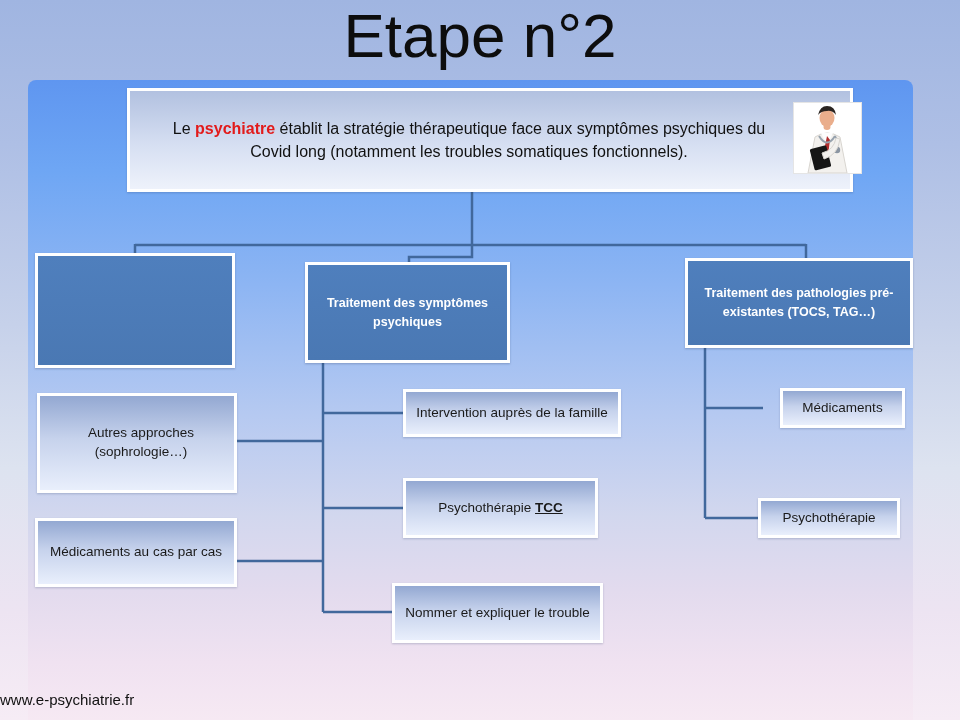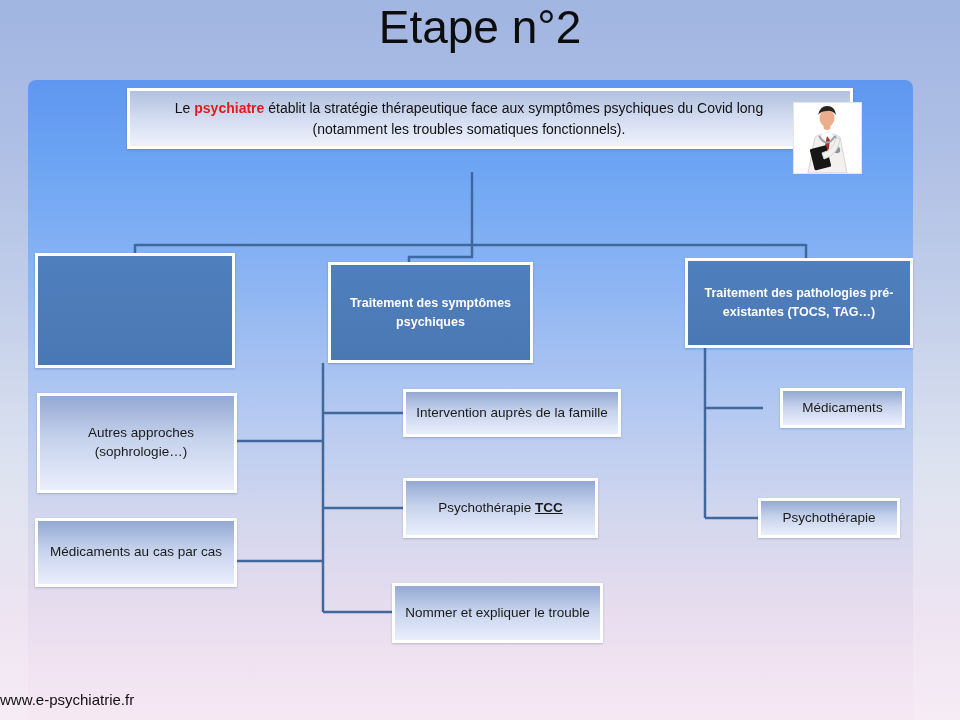"Etape n°2" .slide-title { font-size: 46px -> 62px }
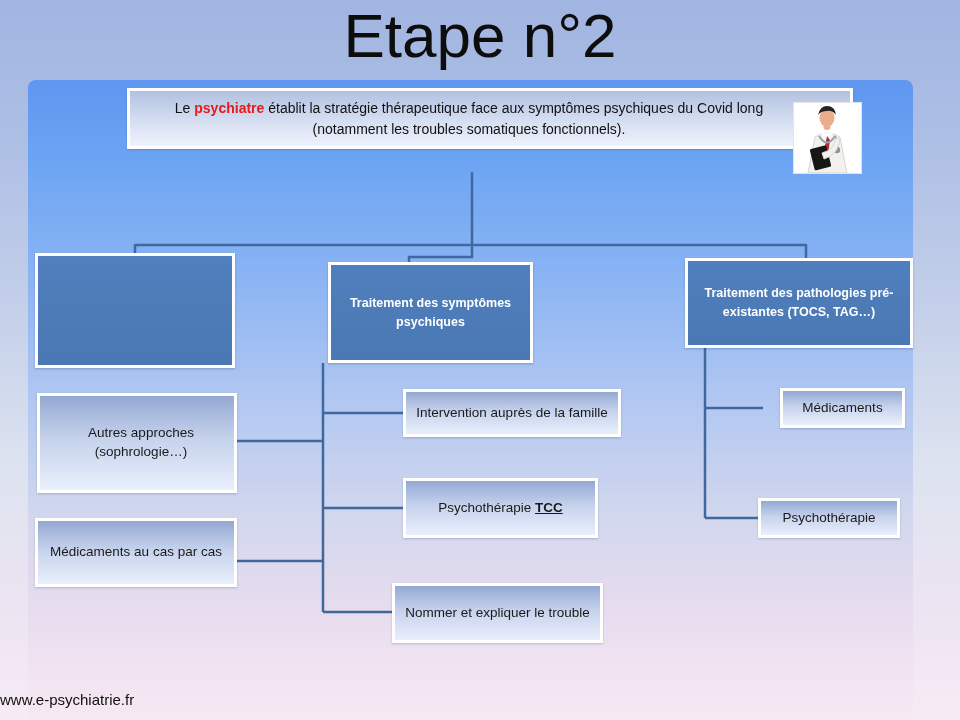"Le psychiatre établit la stratégie" .top-box { font-size: 14px -> 16px; height: 61px -> 104px }
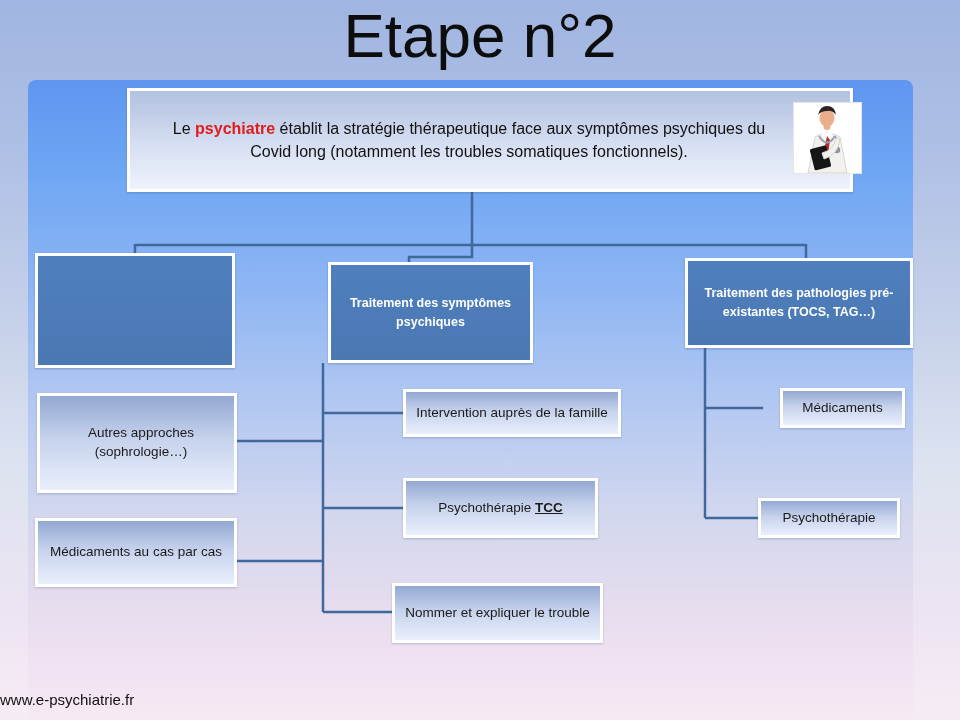"Traitement des symptômes psychiques" .branch-2 { margin-left: 23px -> none }
